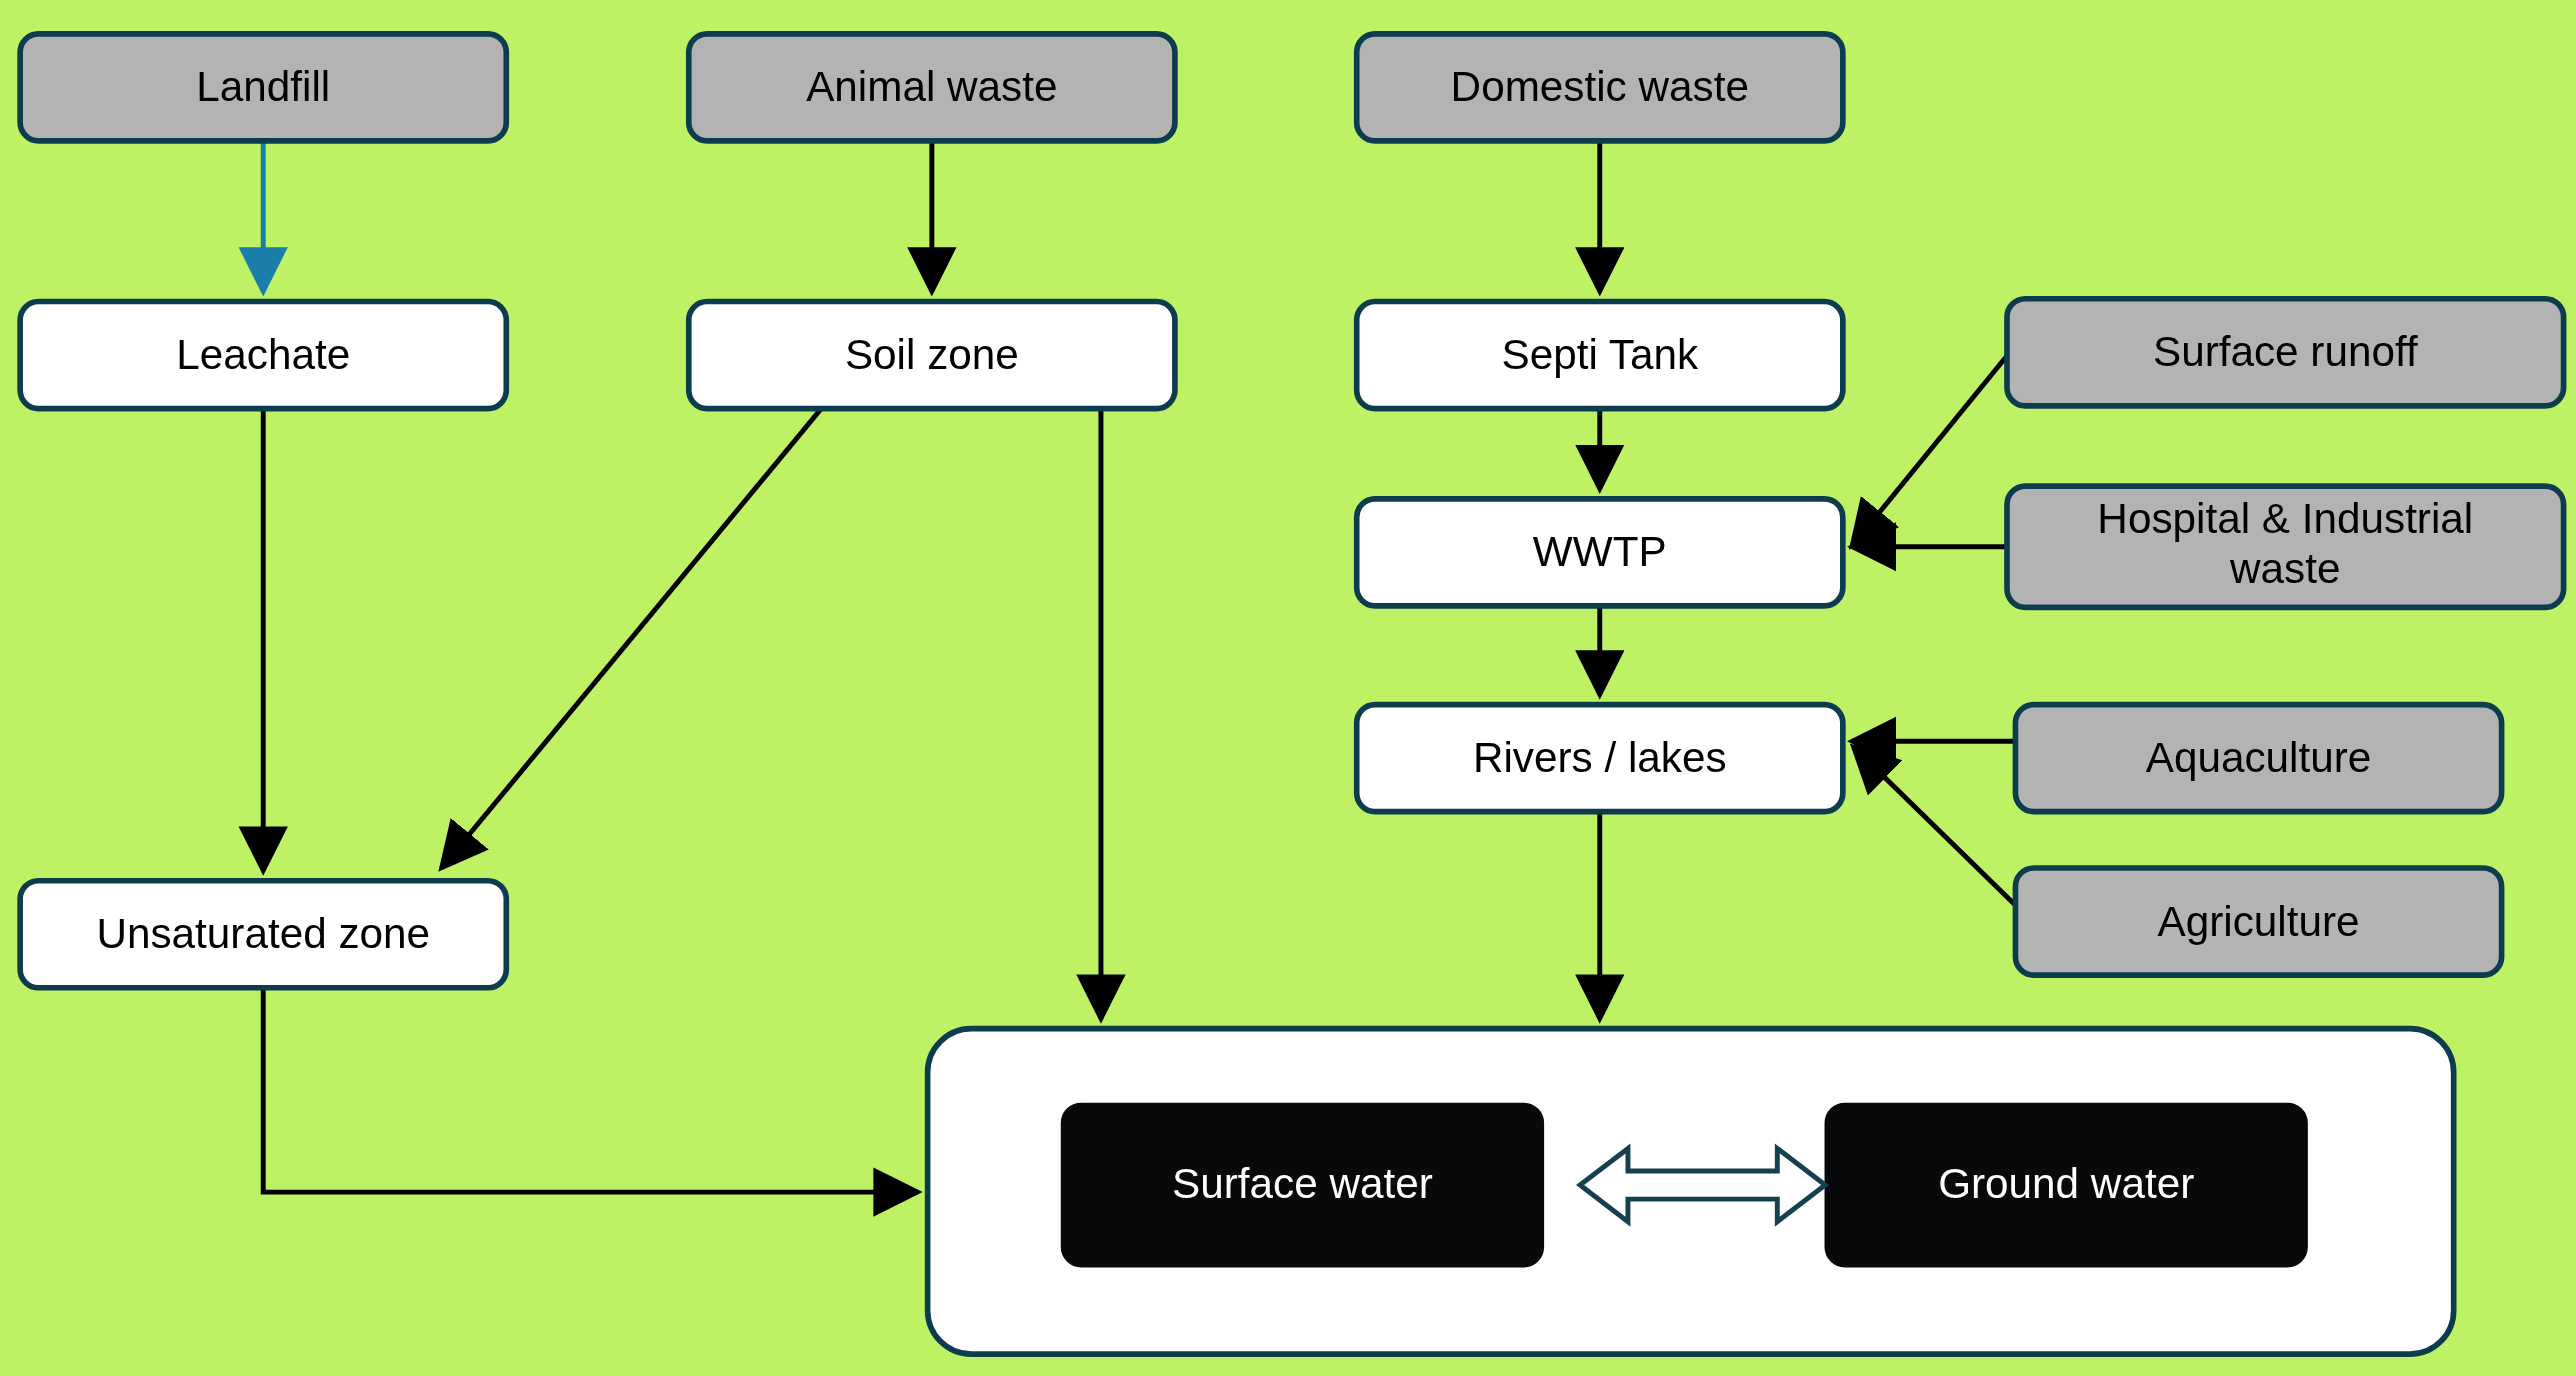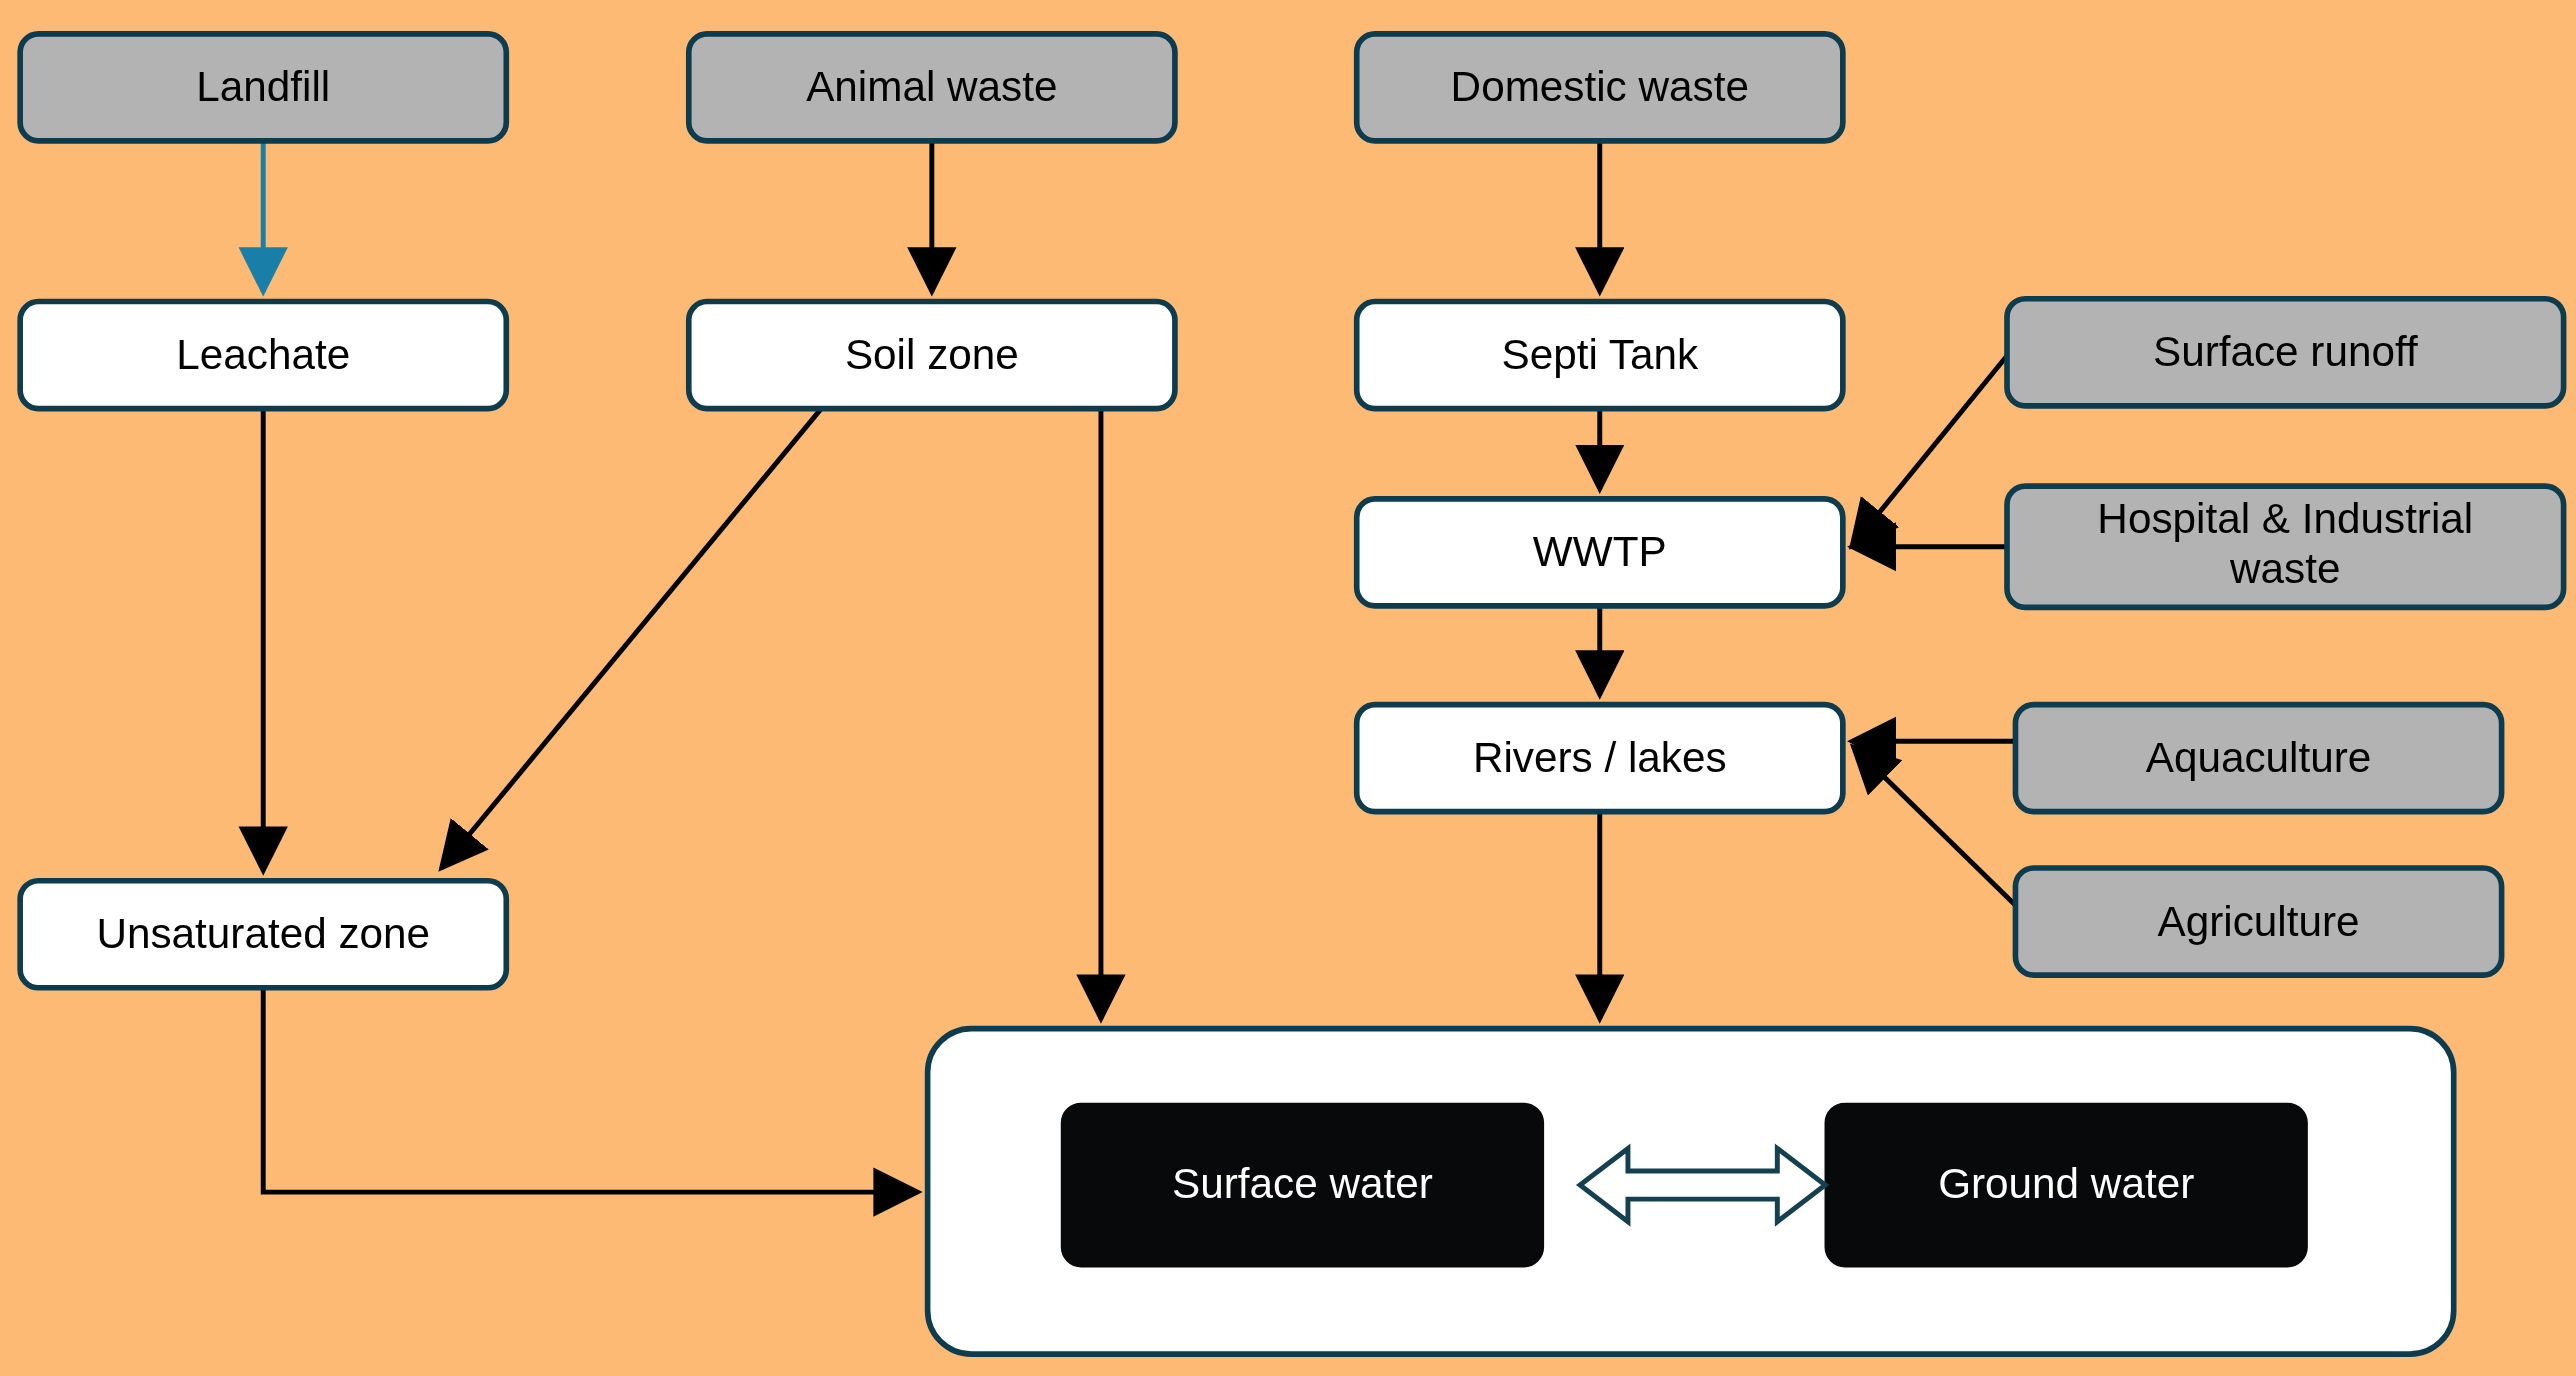"Landfill" #diagram-root { background: #fdba74 -> #bef264 }
